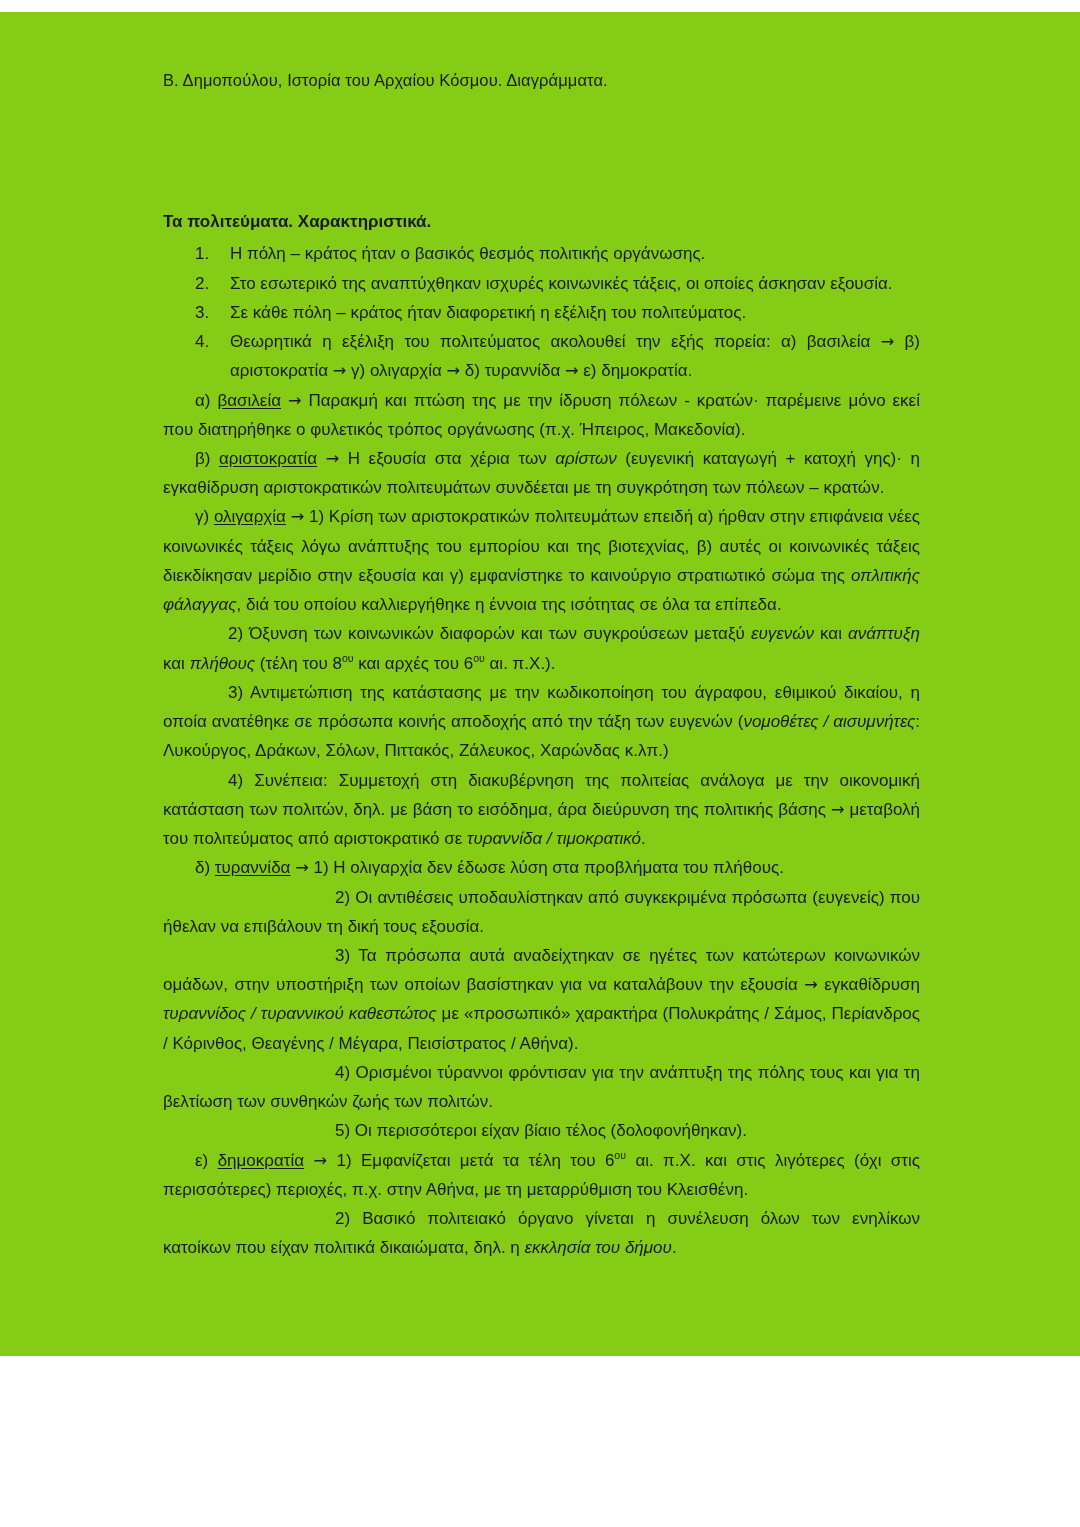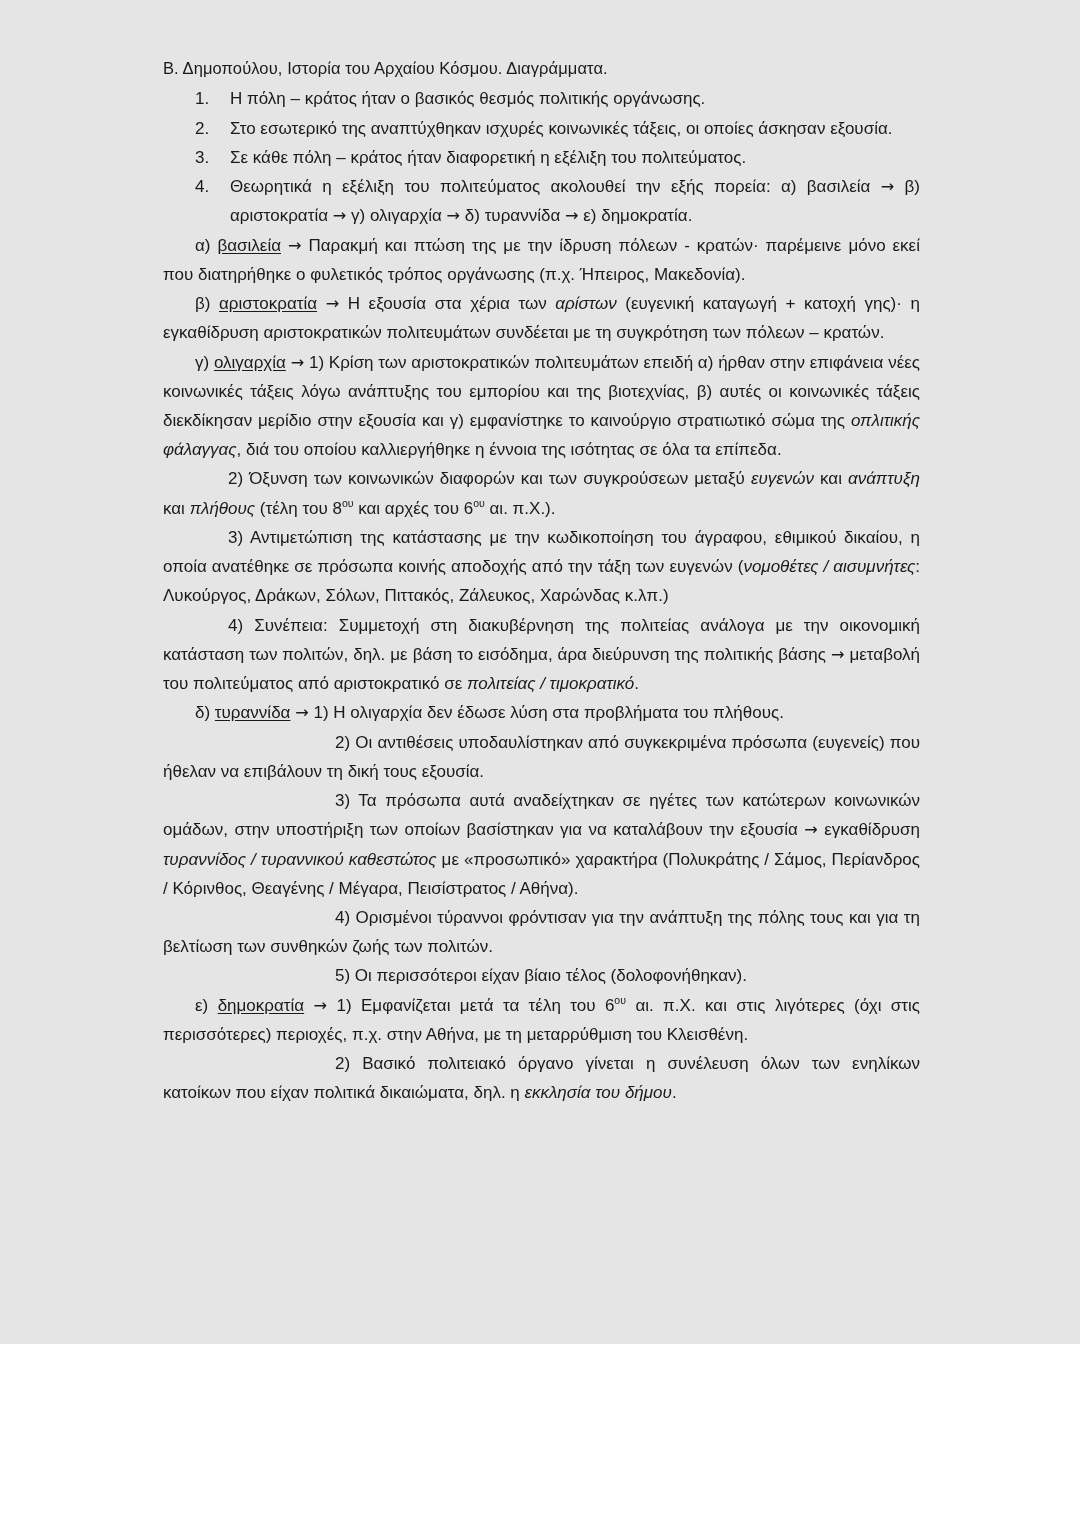"Β. Δημοπούλου, Ιστορία του Αρχαίου" .page { background: #e5e5e5 -> #84cc16; margin: 0 auto -> 12px auto }
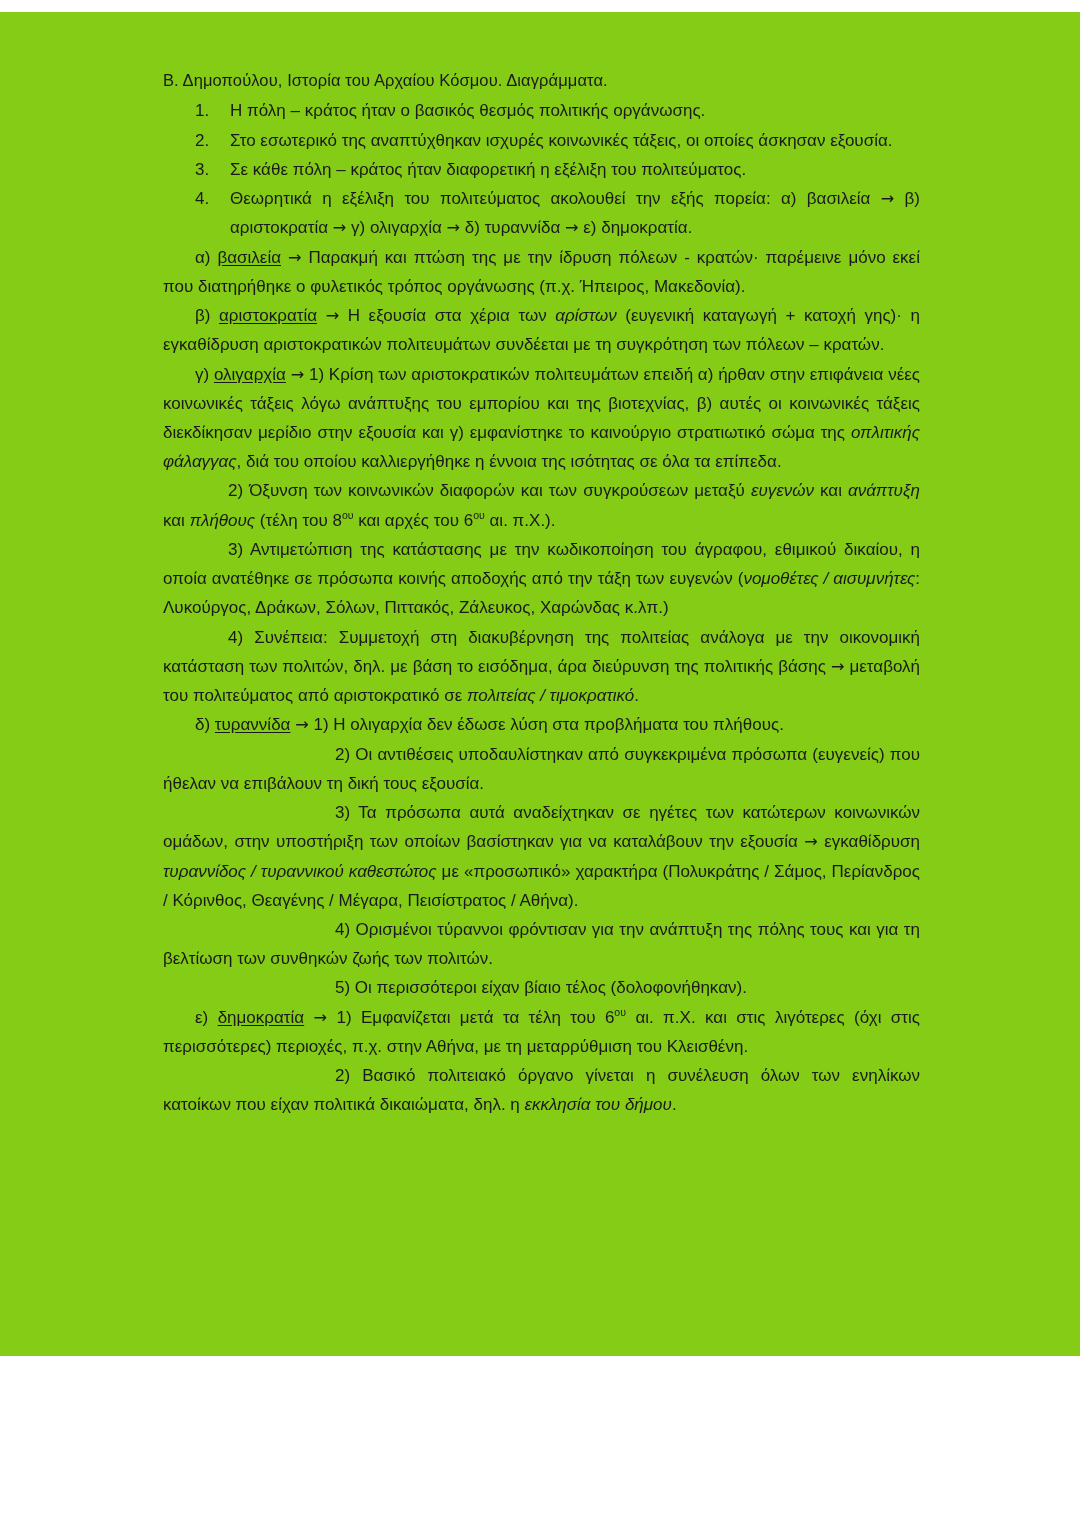"Τα πολιτεύματα. Χαρακτηριστικά." div.section-title { html: none -> <div>Τα πολιτεύματα. Χαρακτηριστικά.</div> }
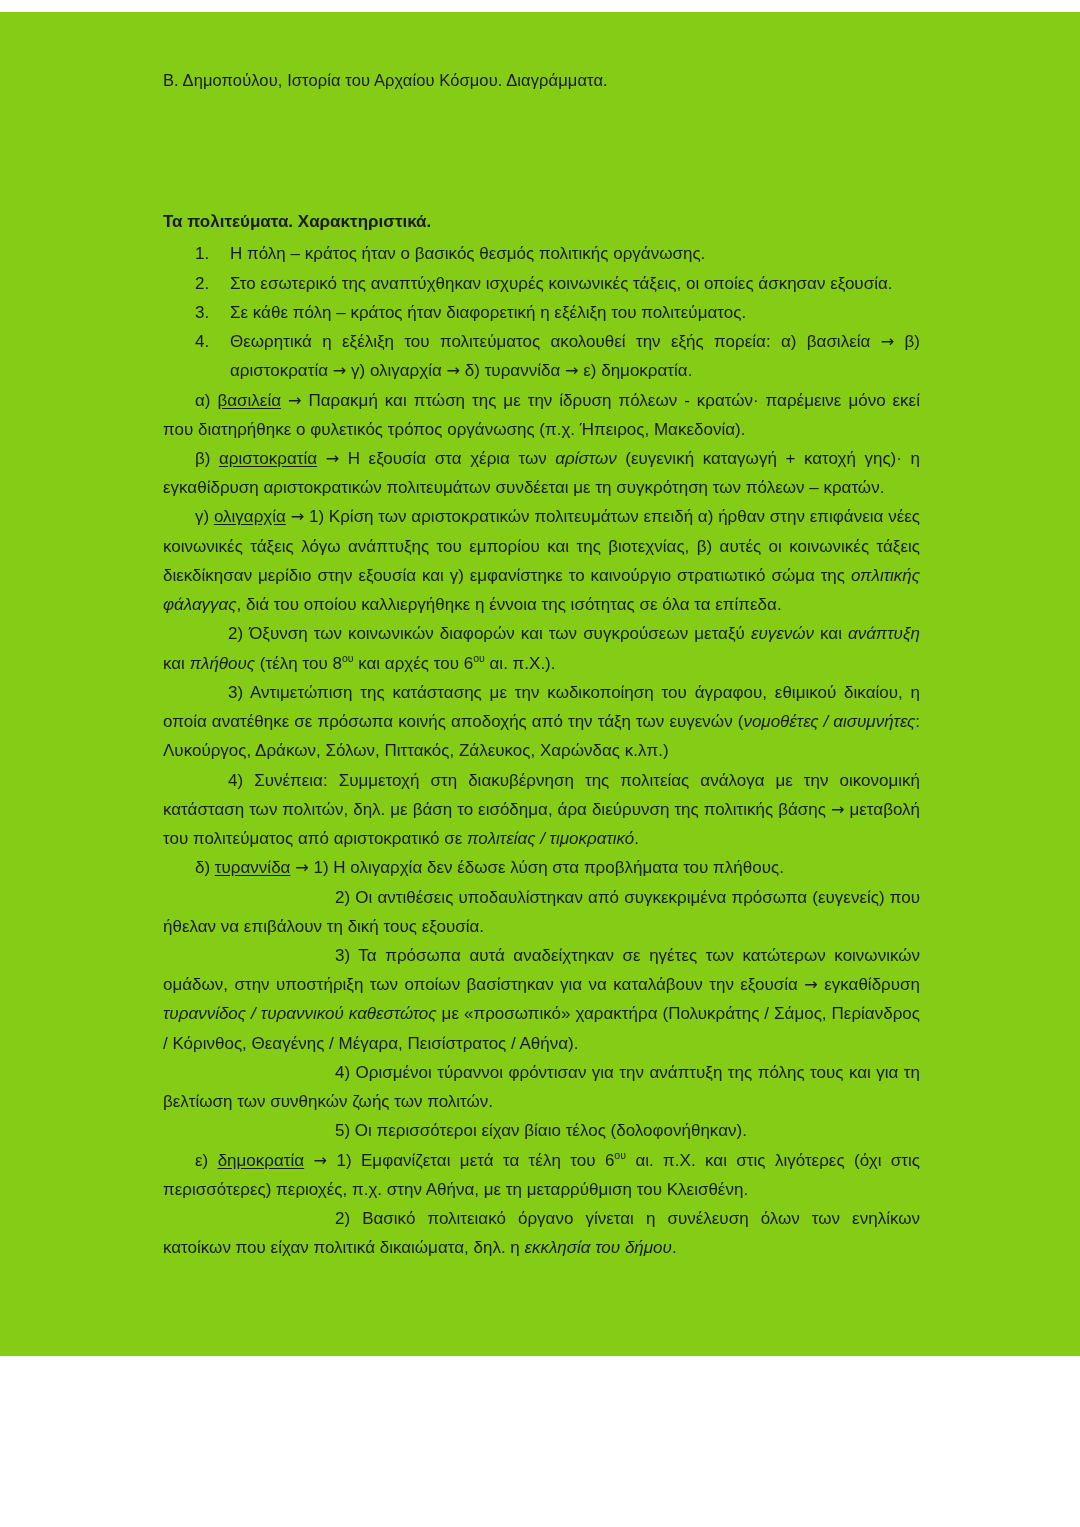"πολιτείας / τιμοκρατικό" i { text: πολιτείας -> τυραννίδα }
